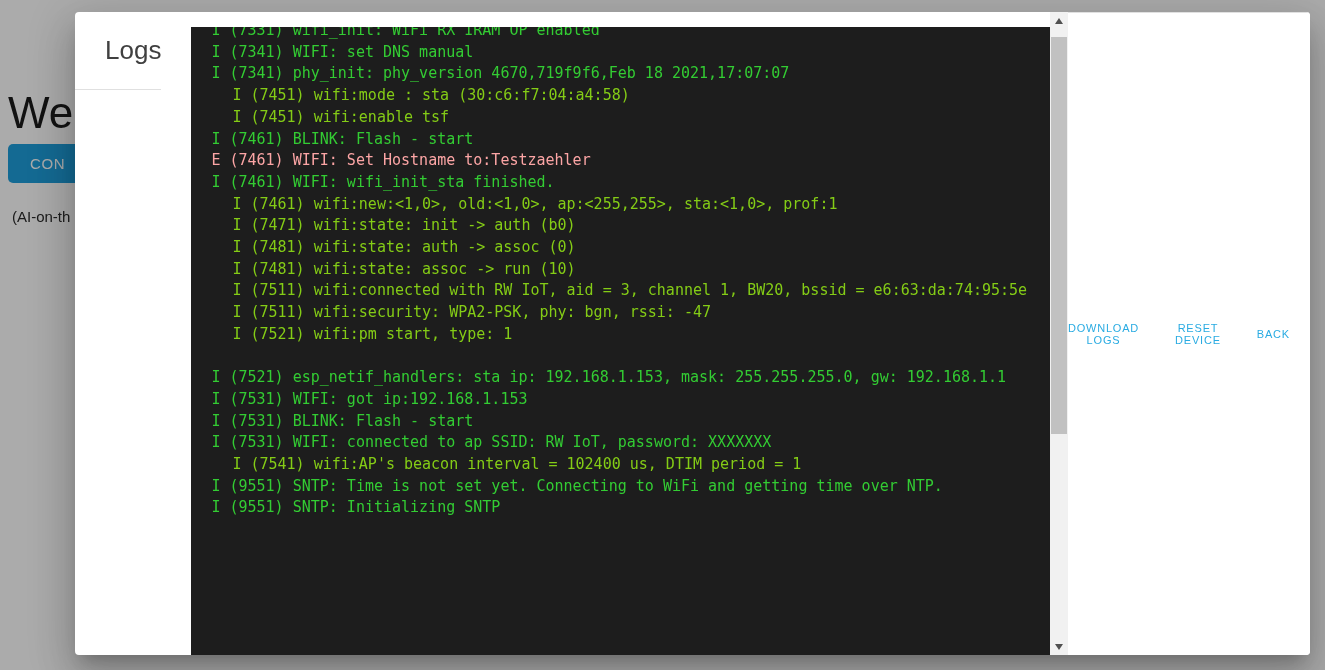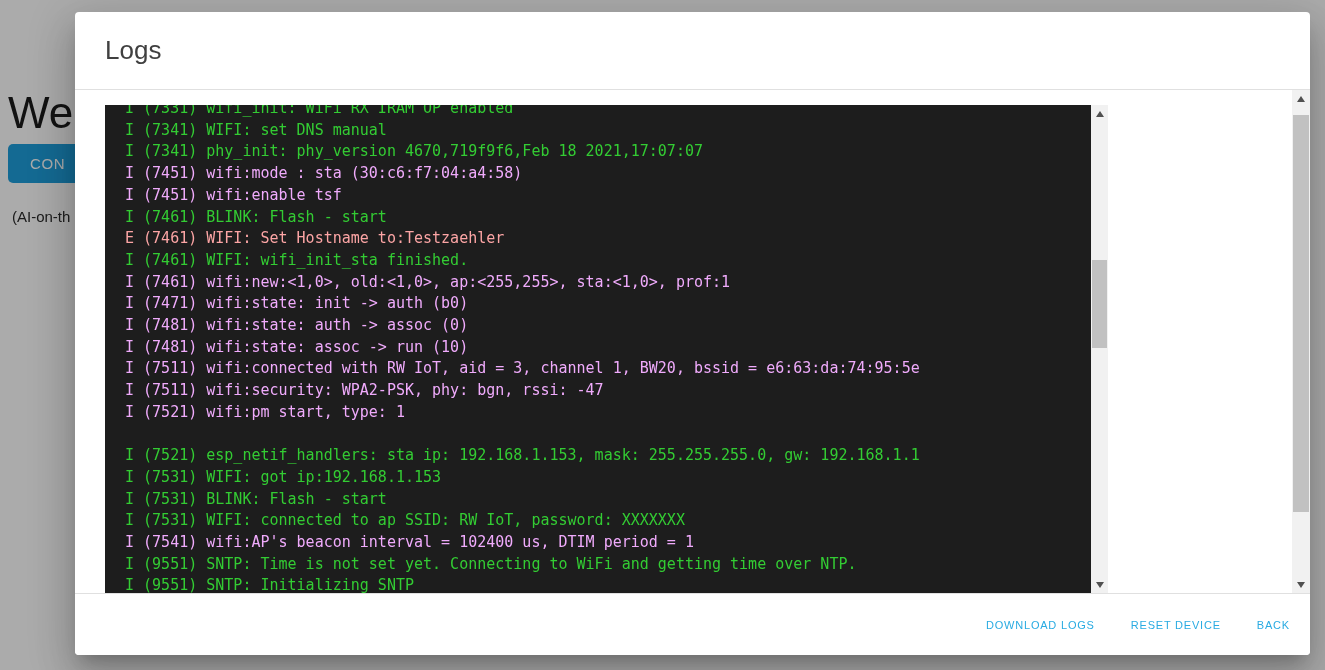"Logs" .modal { flex-direction: column -> row }
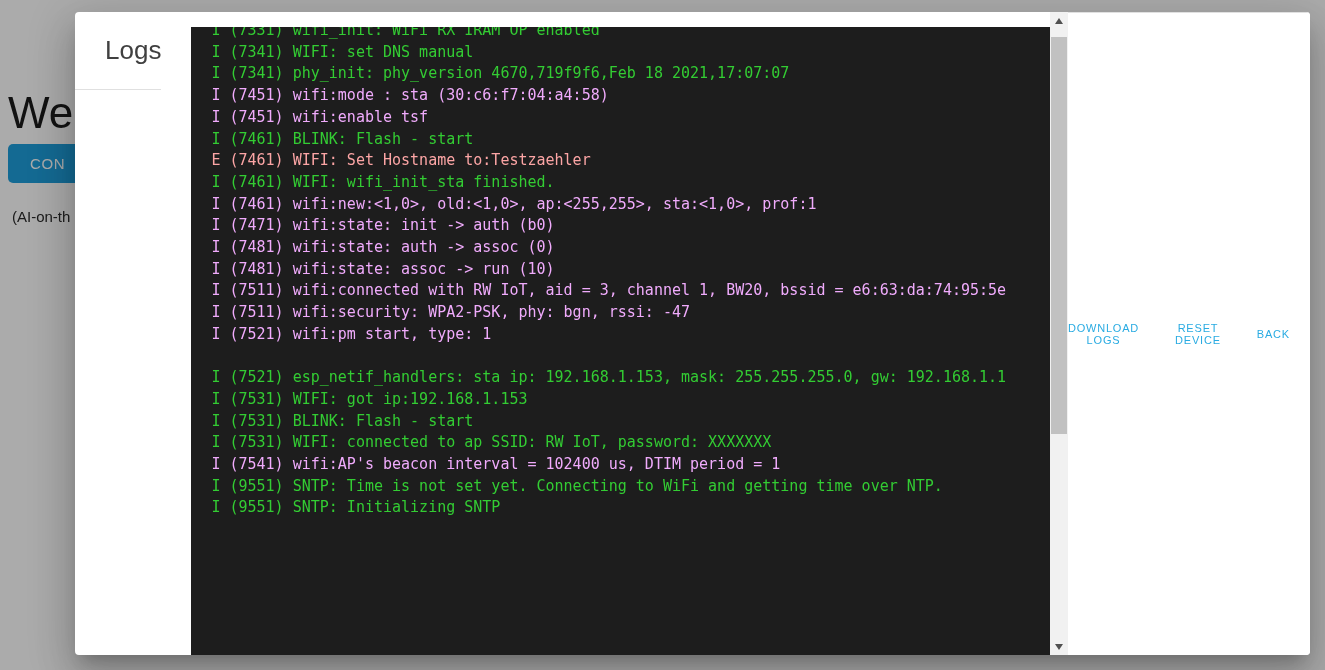"I (7451) wifi:mode : sta" .log-line.white { color: #f0abfc -> #84cc16; margin-left: none -> 21px }
